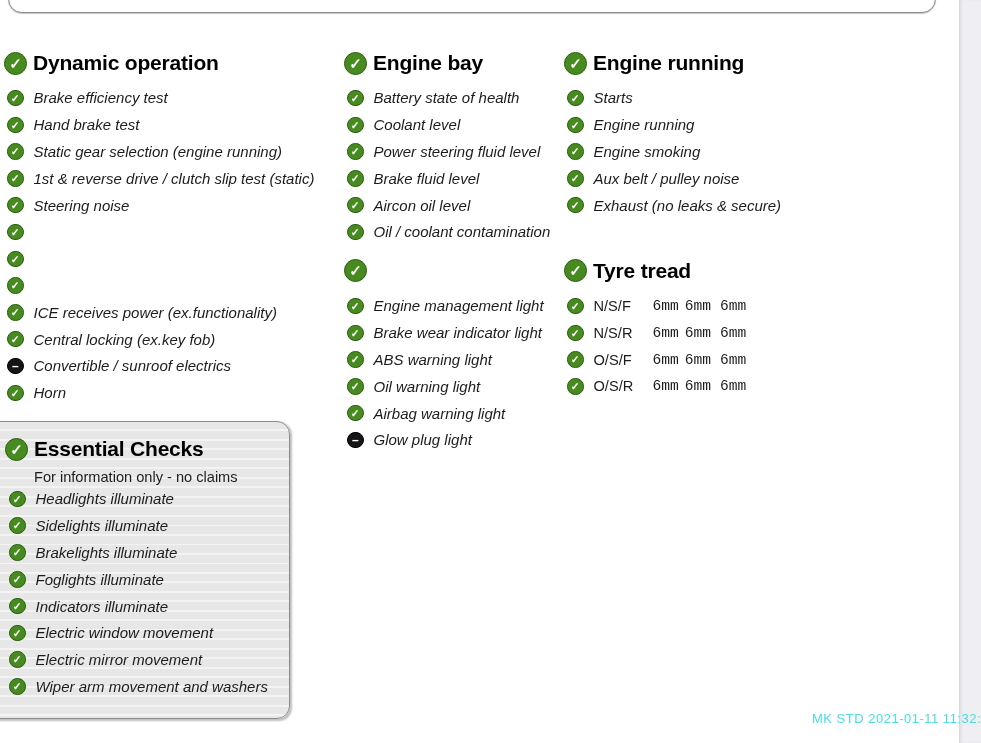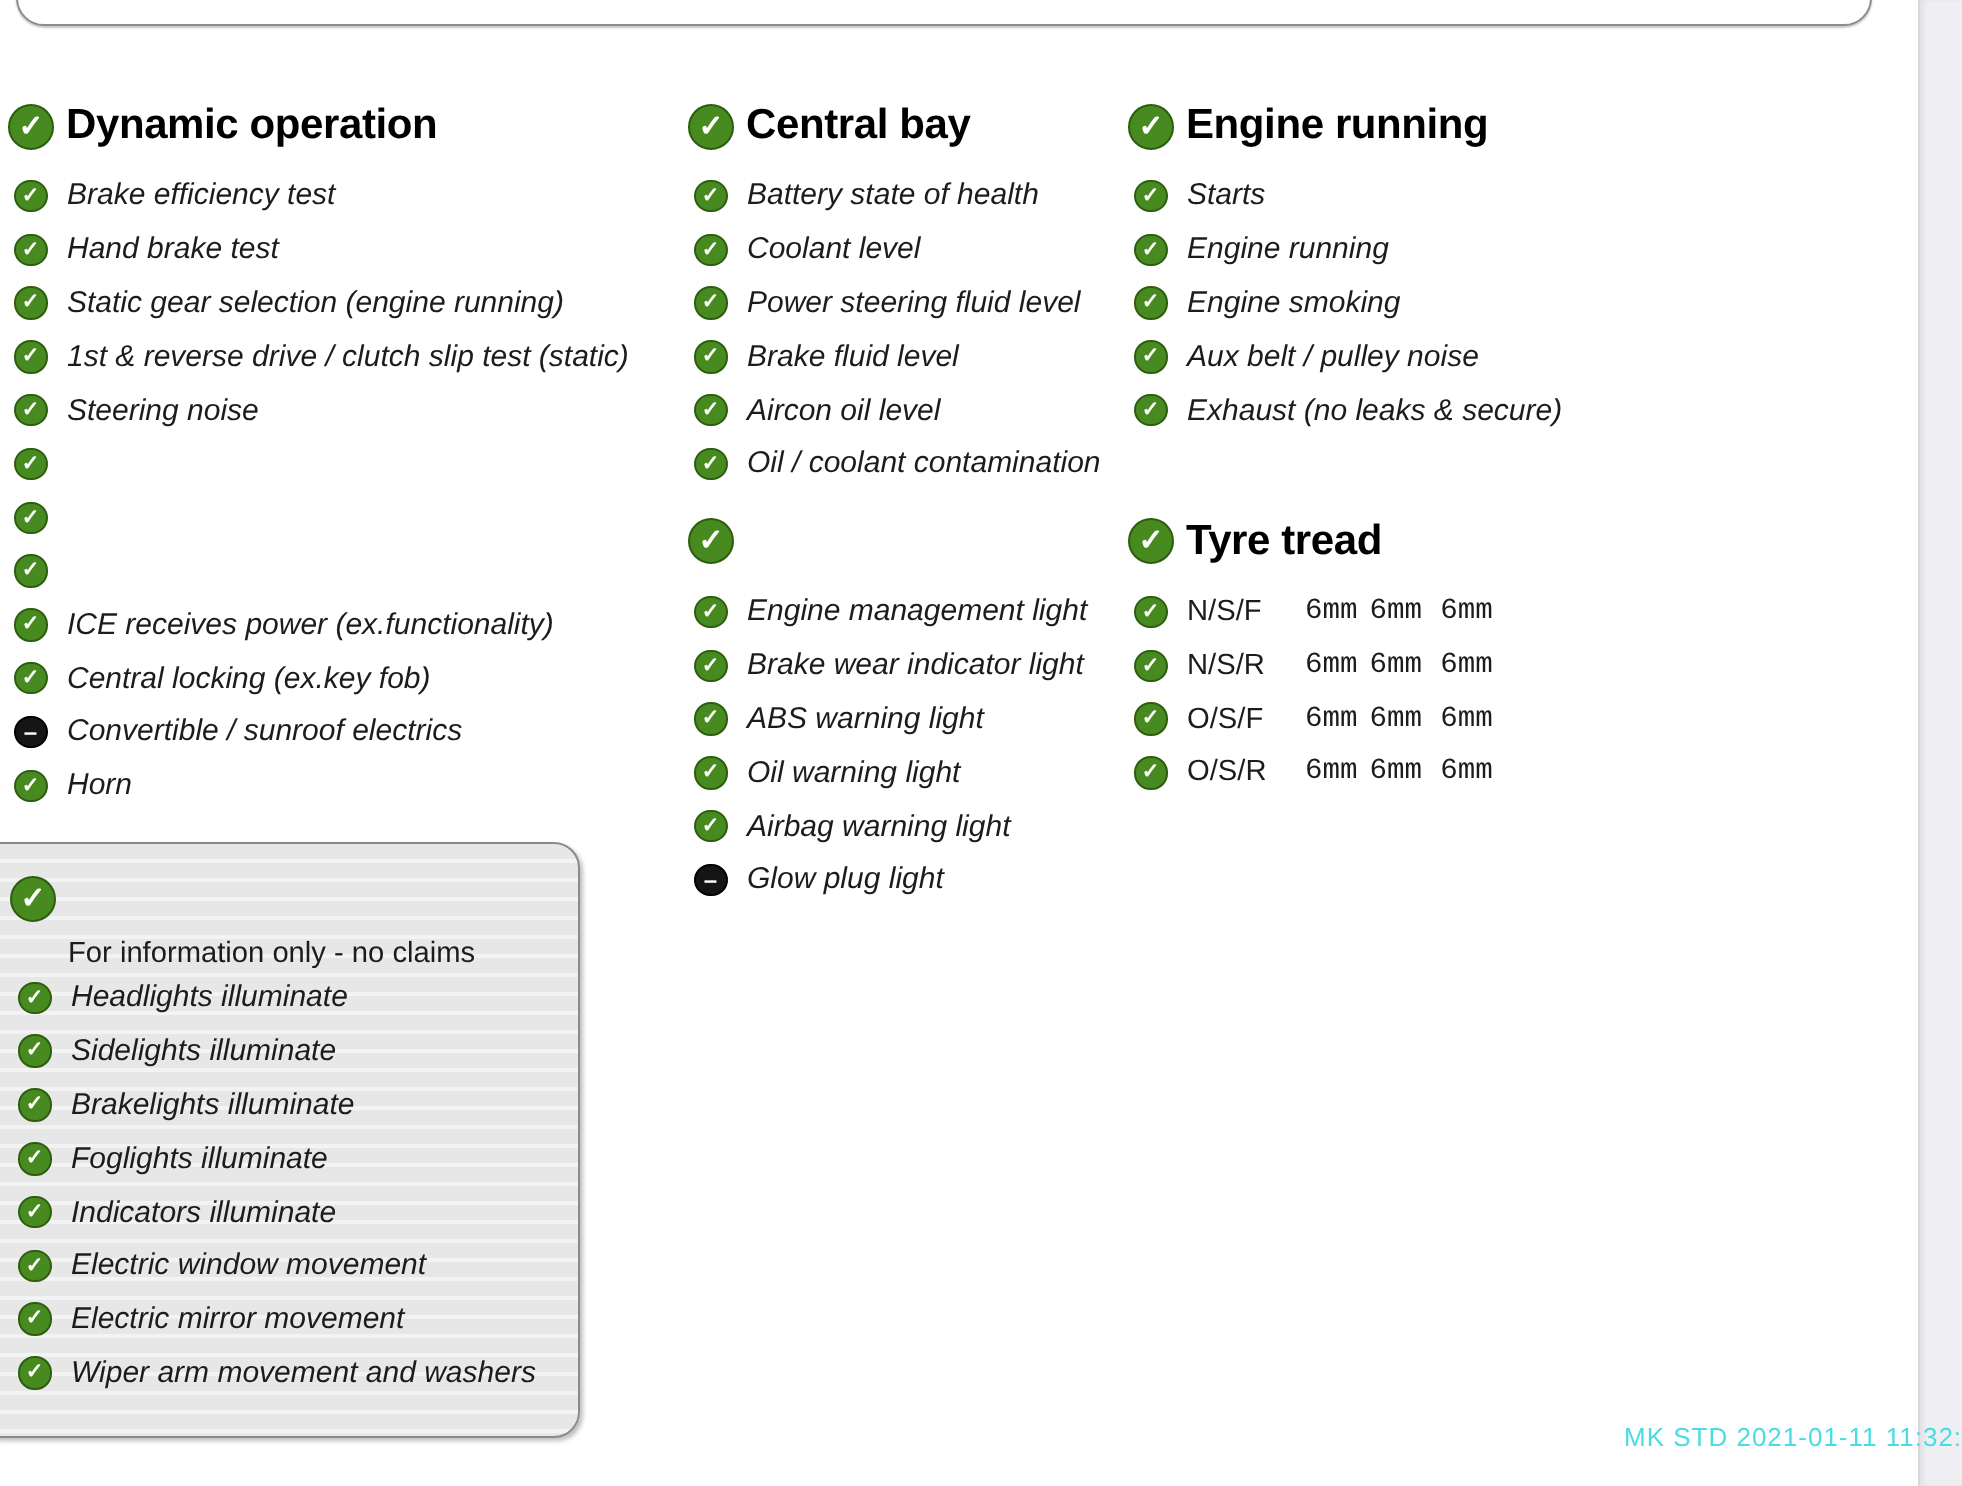"Central bay" span.sec-title { text: Central -> Engine }
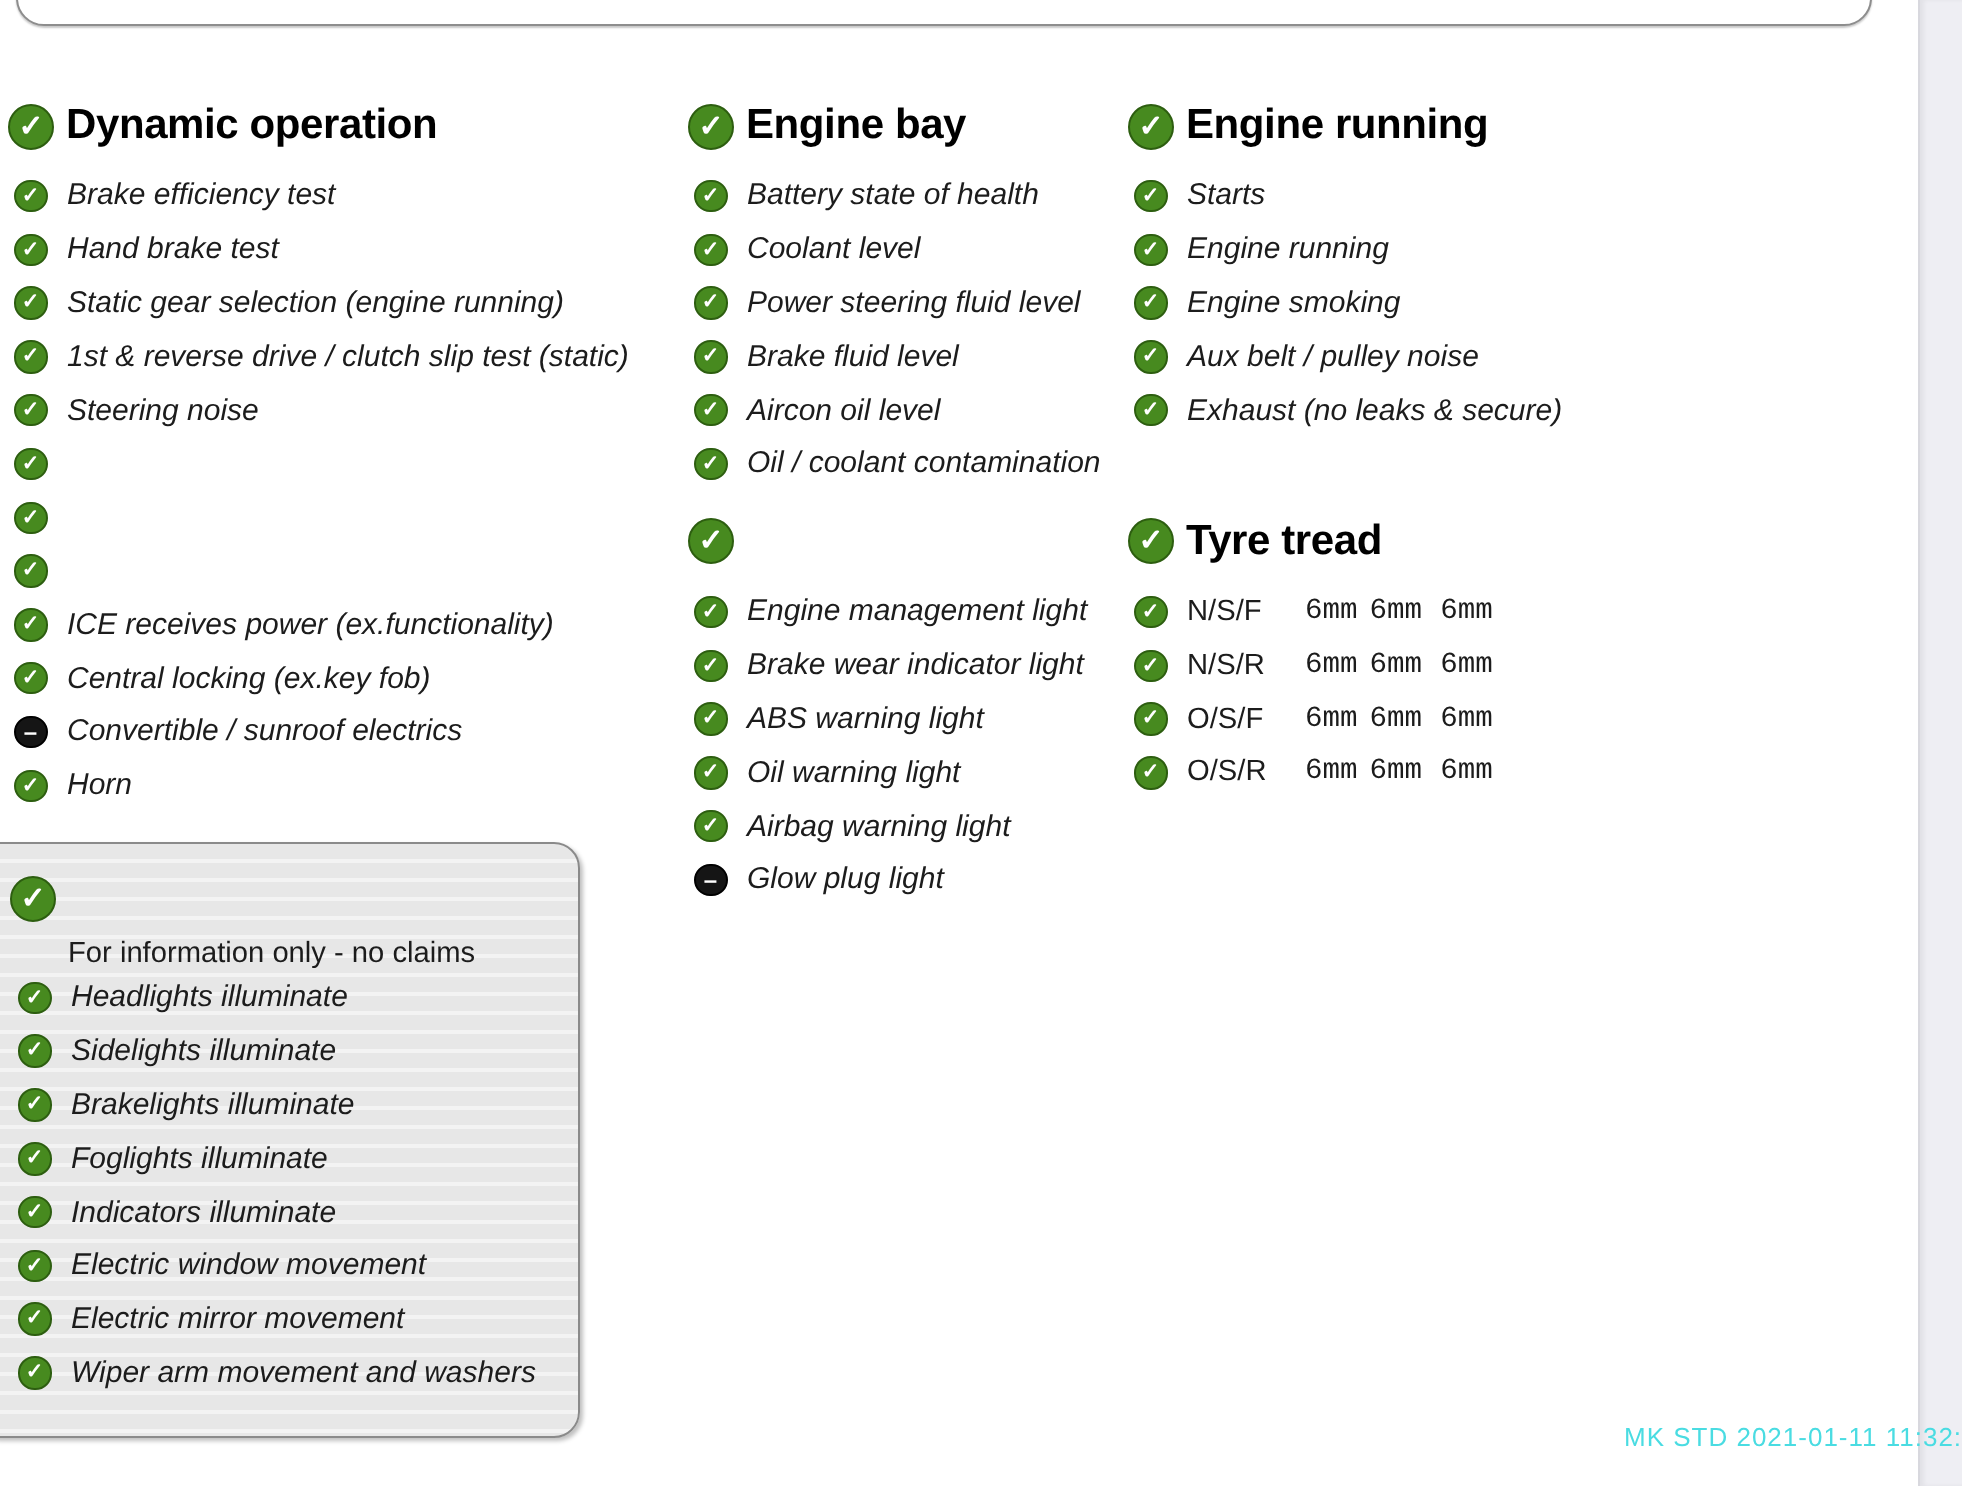"Essential Checks" span.sec-title { html: none -> <span>Essential Checks</span> }
